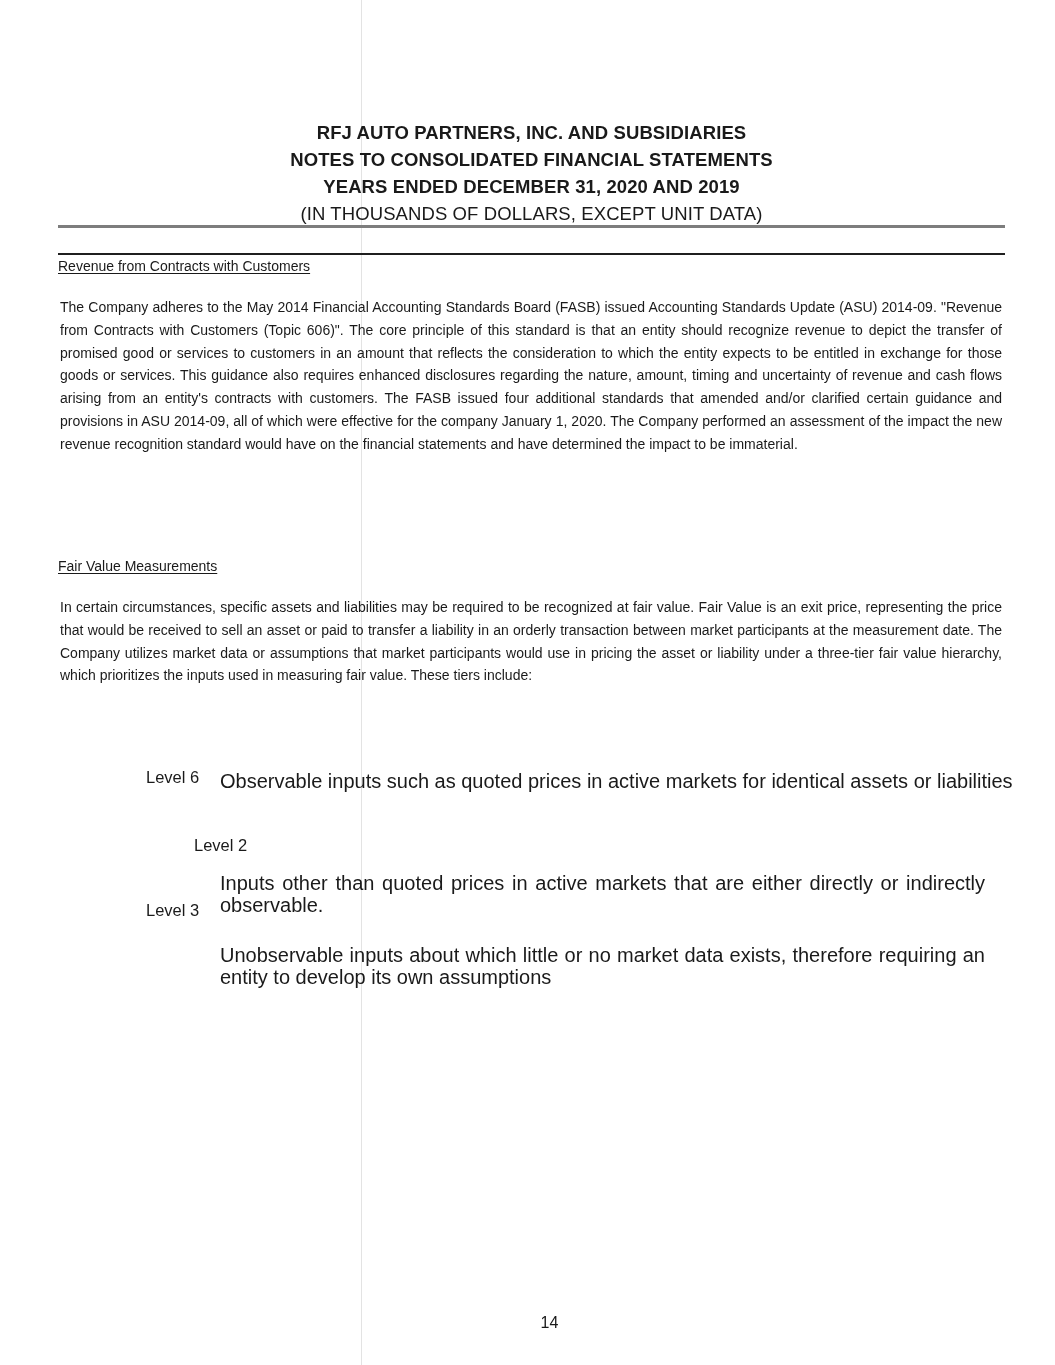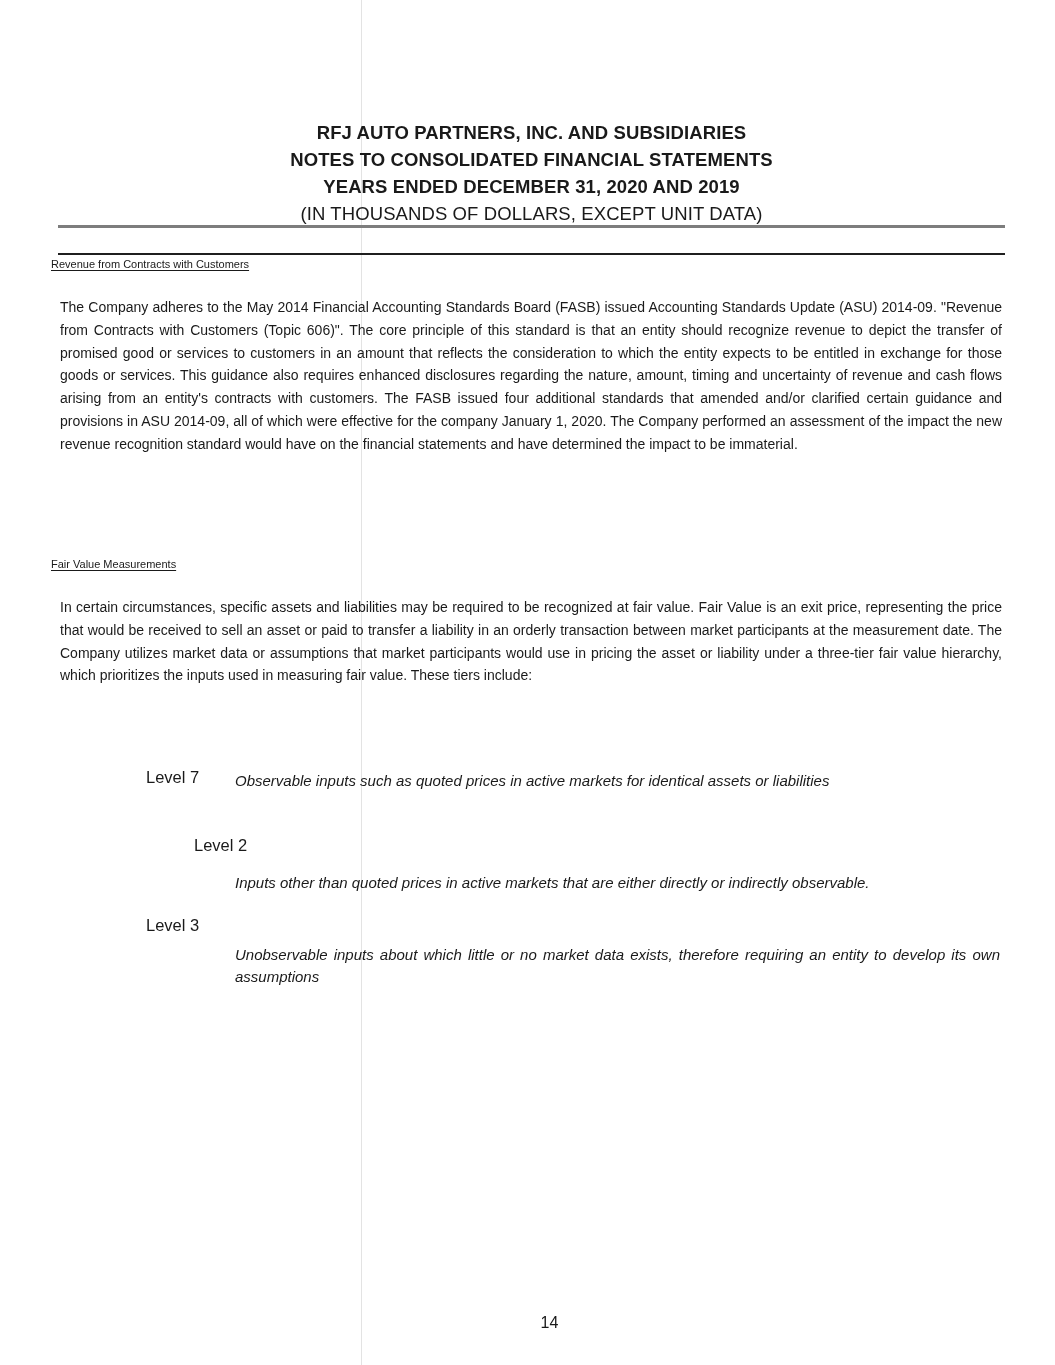"Revenue from Contracts with Customers" .section-title { font-size: 11px -> 14px; left: 51px -> 58px }
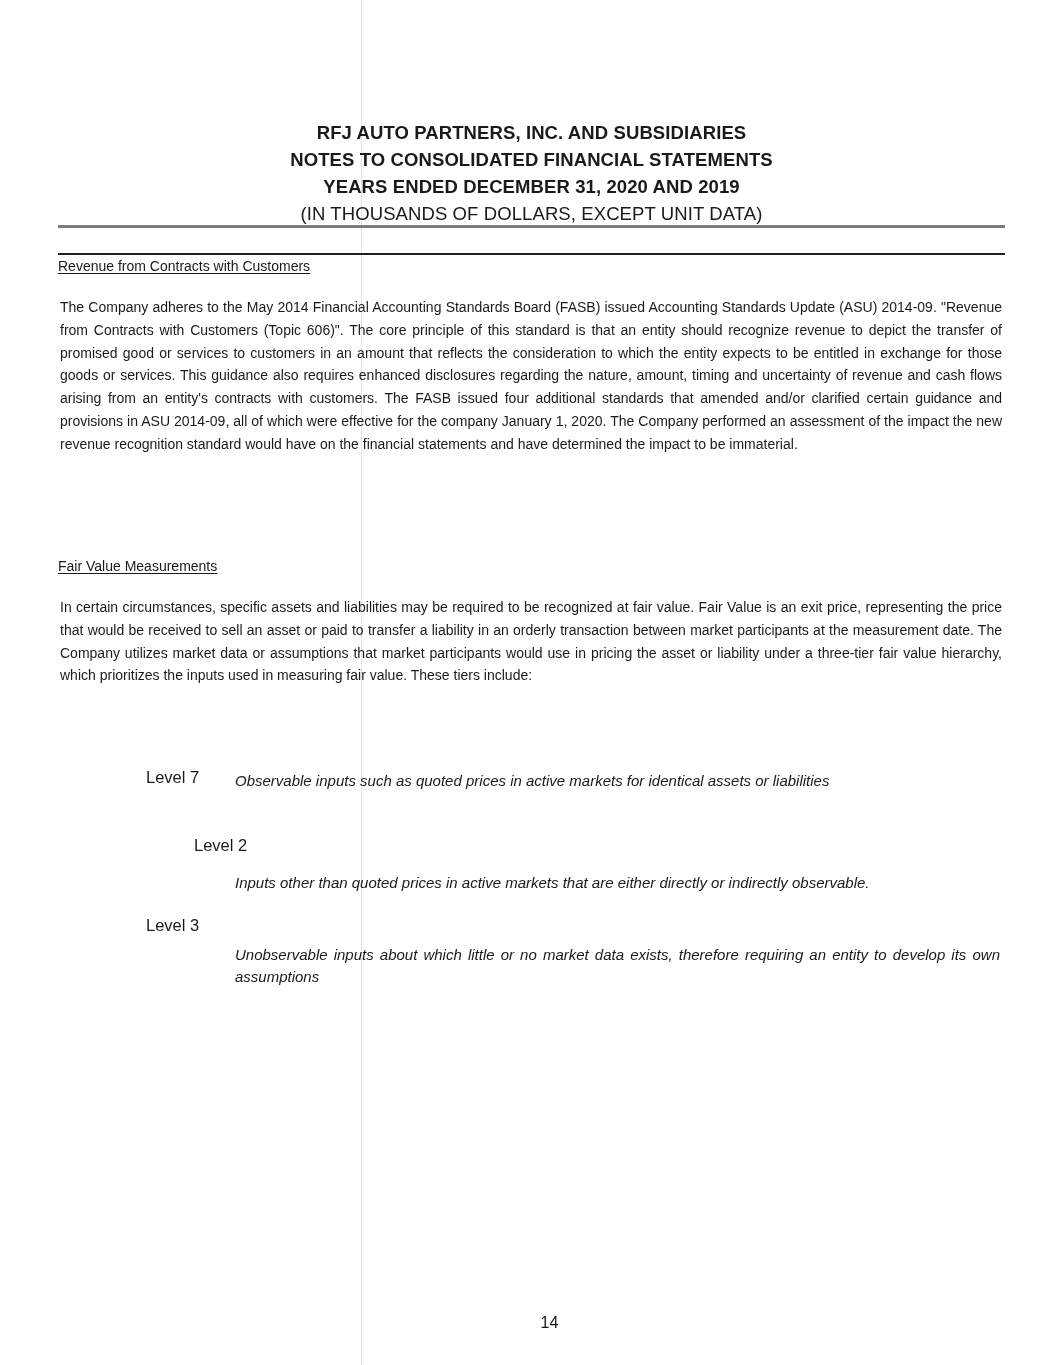"Level 7" span.level-label { text: 7 -> 6 }
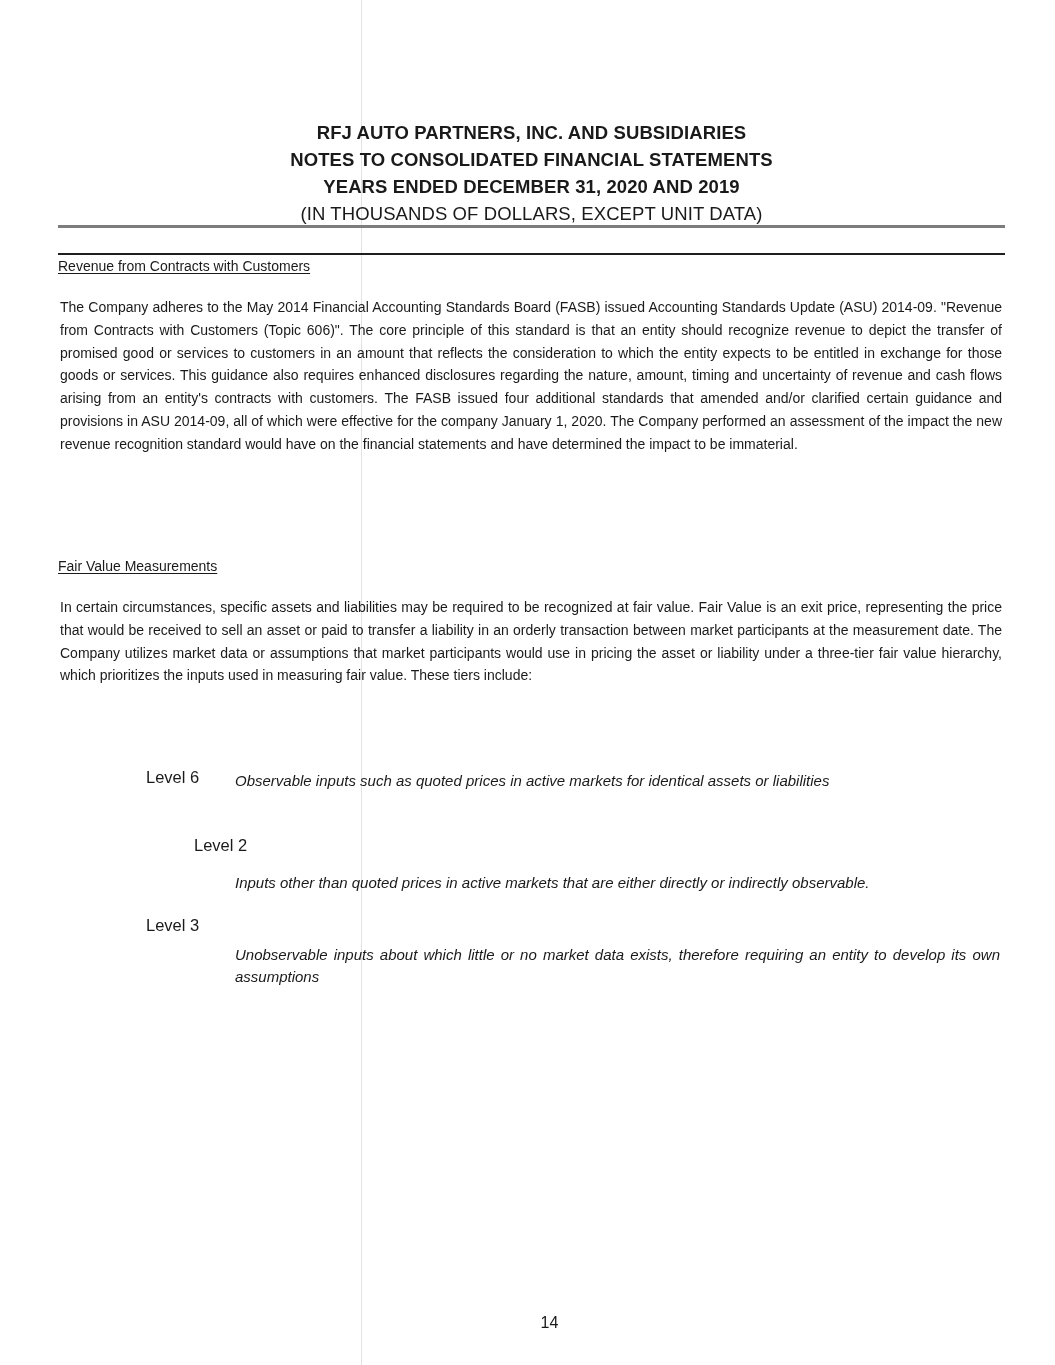"Observable inputs such as quoted" .level-text { font-size: 15px -> 20px; font-style: italic -> none; left: 89px -> 74px }
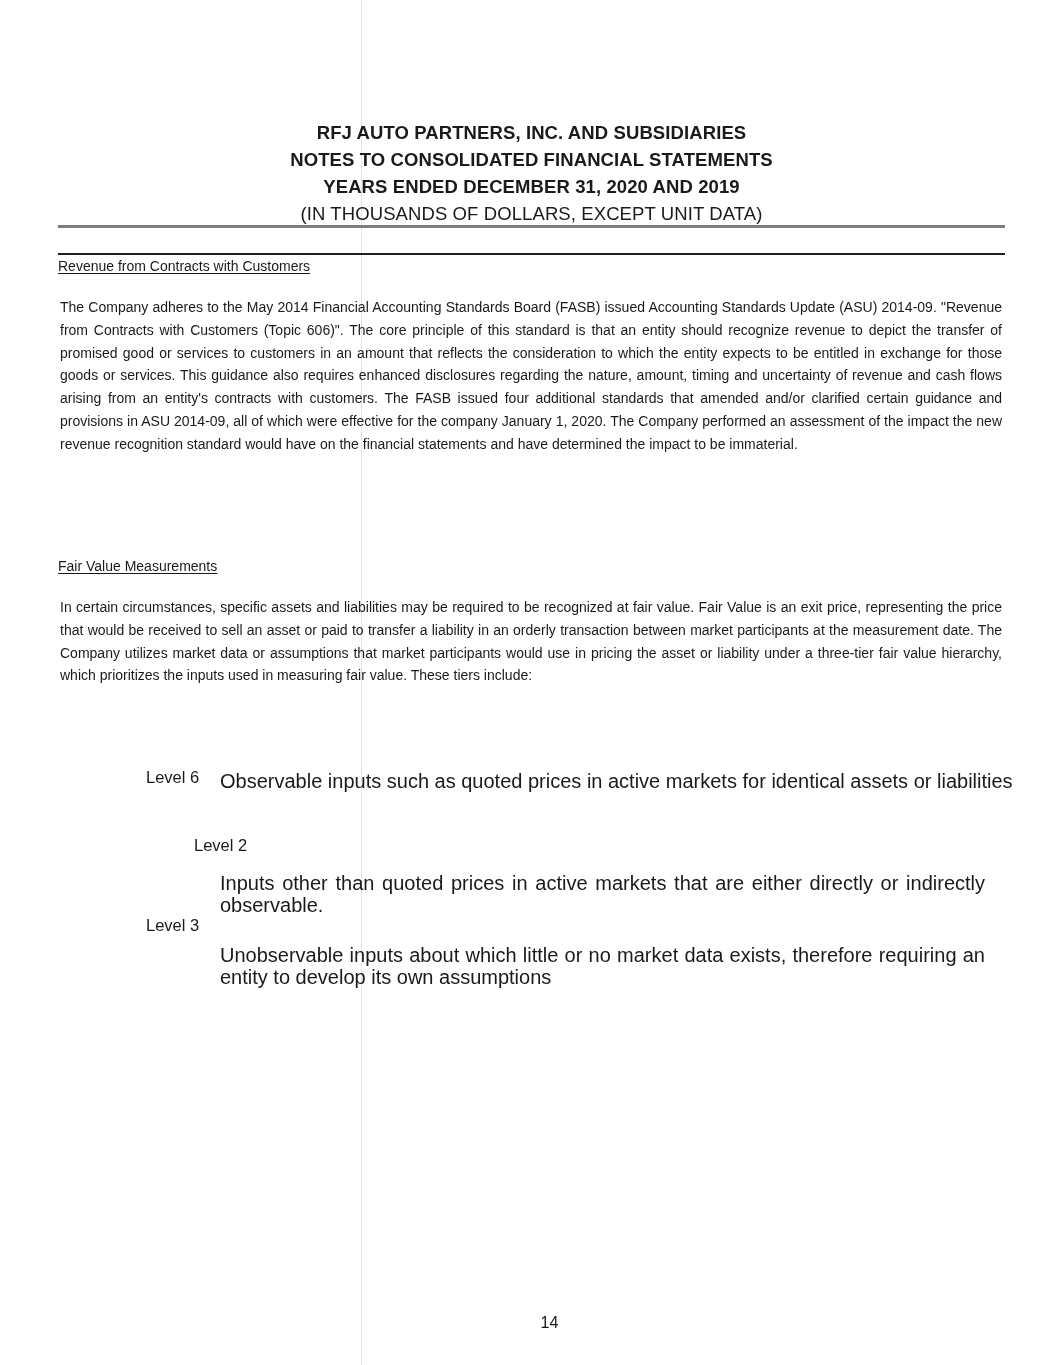"Level 3" span.level-label { top: 20px -> 5px }
